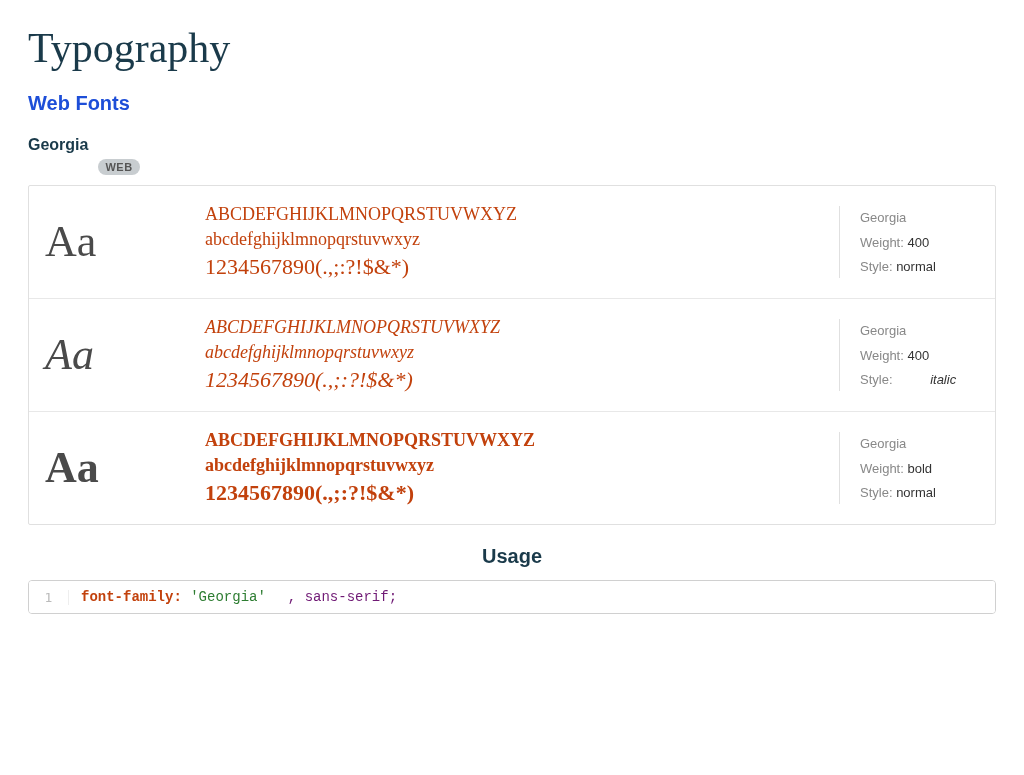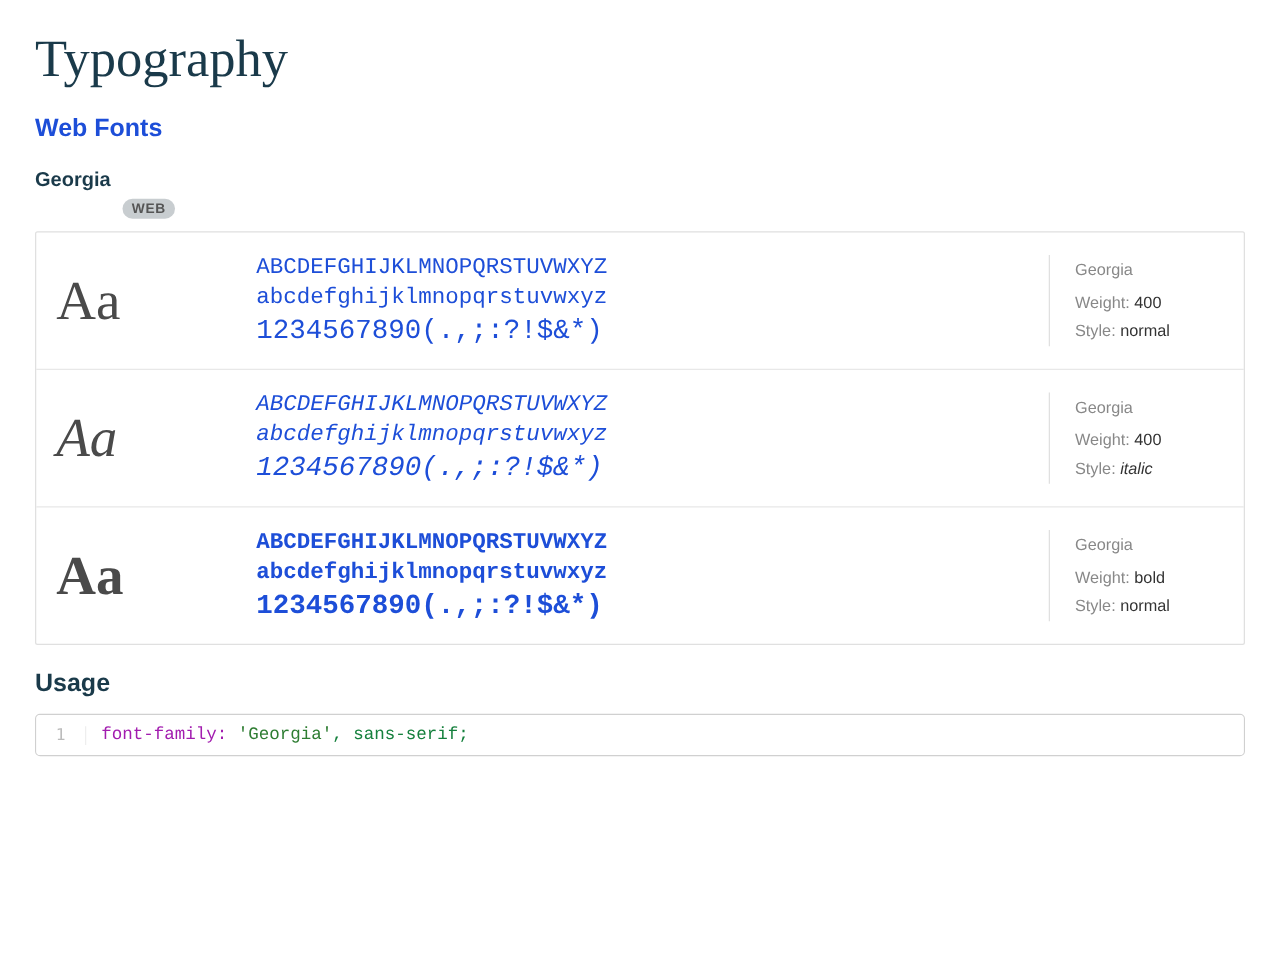"ABCDEFGHIJKLMNOPQRSTUVWXYZ" .sample-chars { color: #1d4ed8 -> #c2410c; font-family: Liberation Mono, monospace -> Liberation Serif, serif }
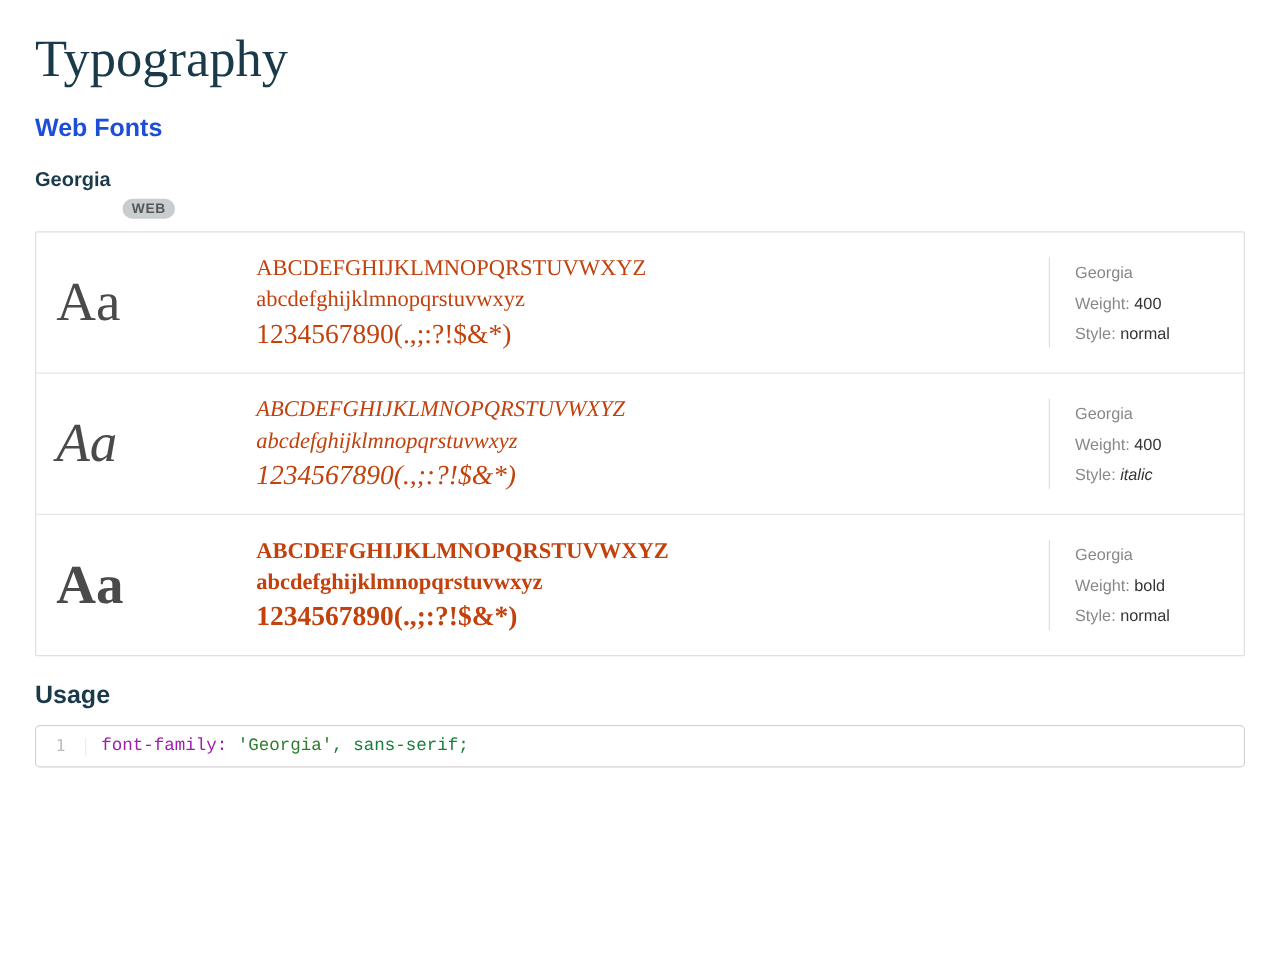"italic" .meta-value.italic-val { margin-left: none -> 34px }
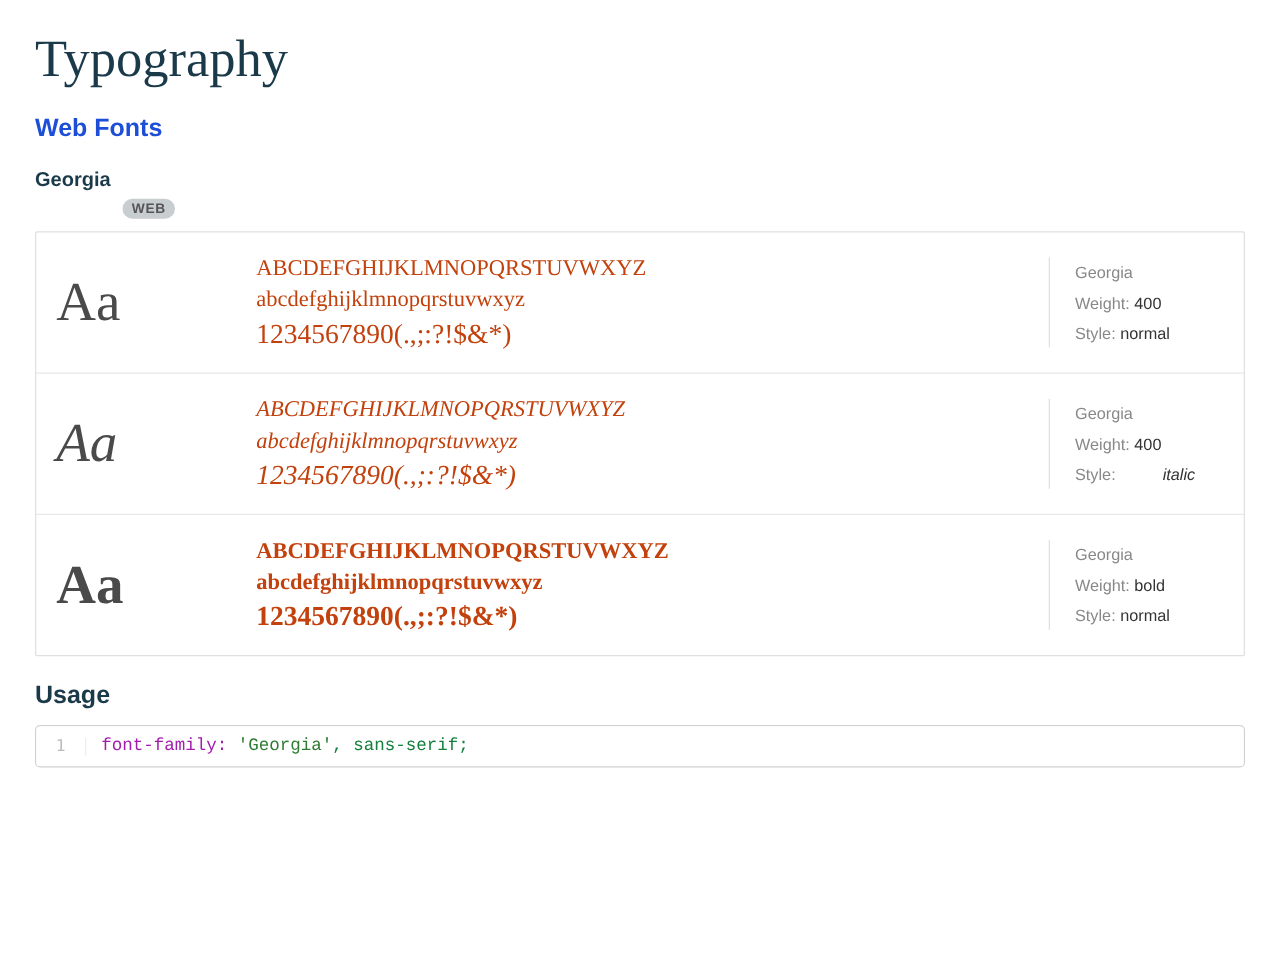"Usage" .usage-title { text-align: none -> center }
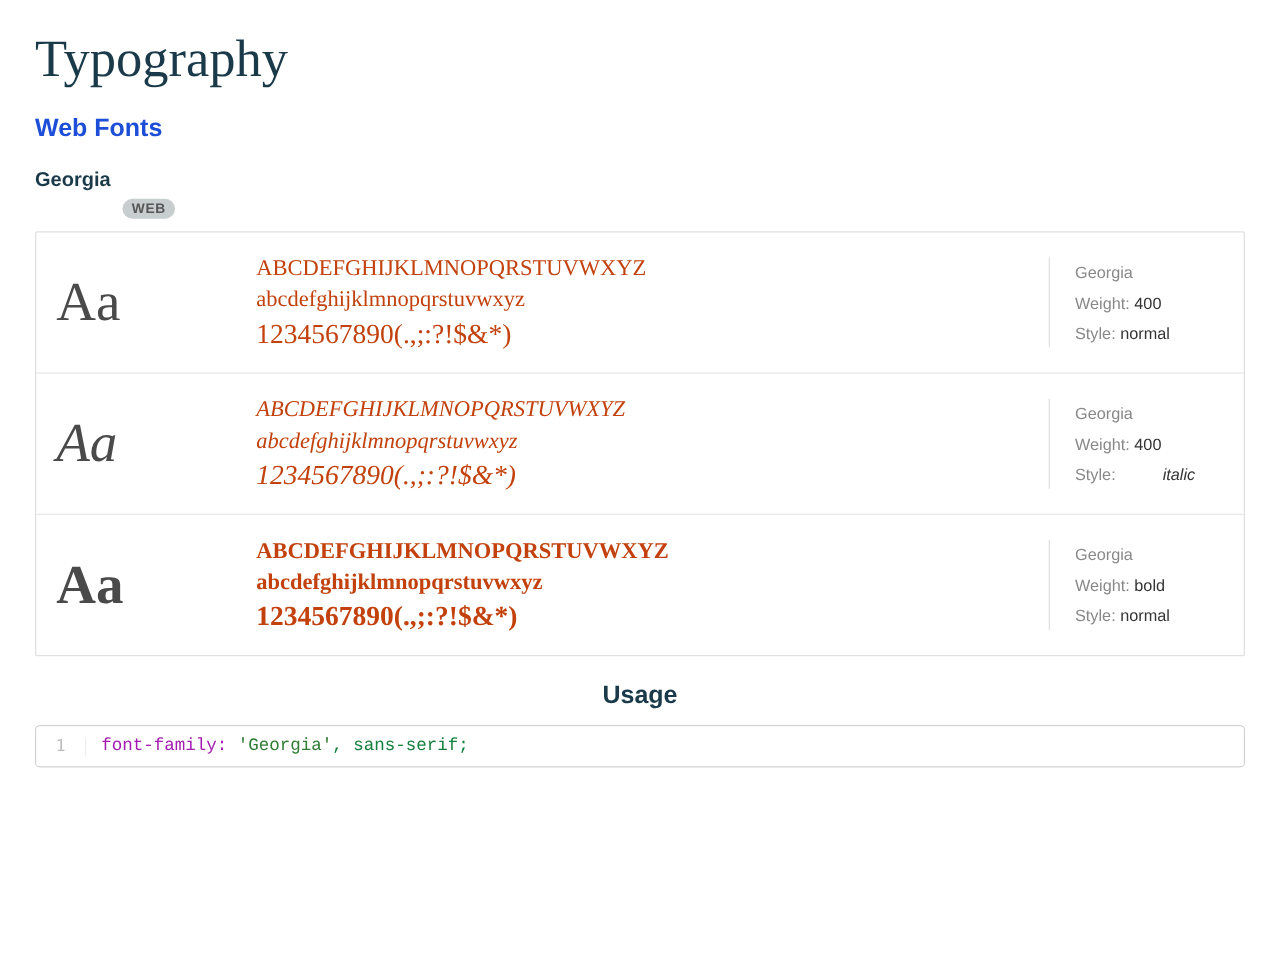"font-family:" .code-text .prop { color: #a21caf -> #c2410c; font-weight: none -> bold }
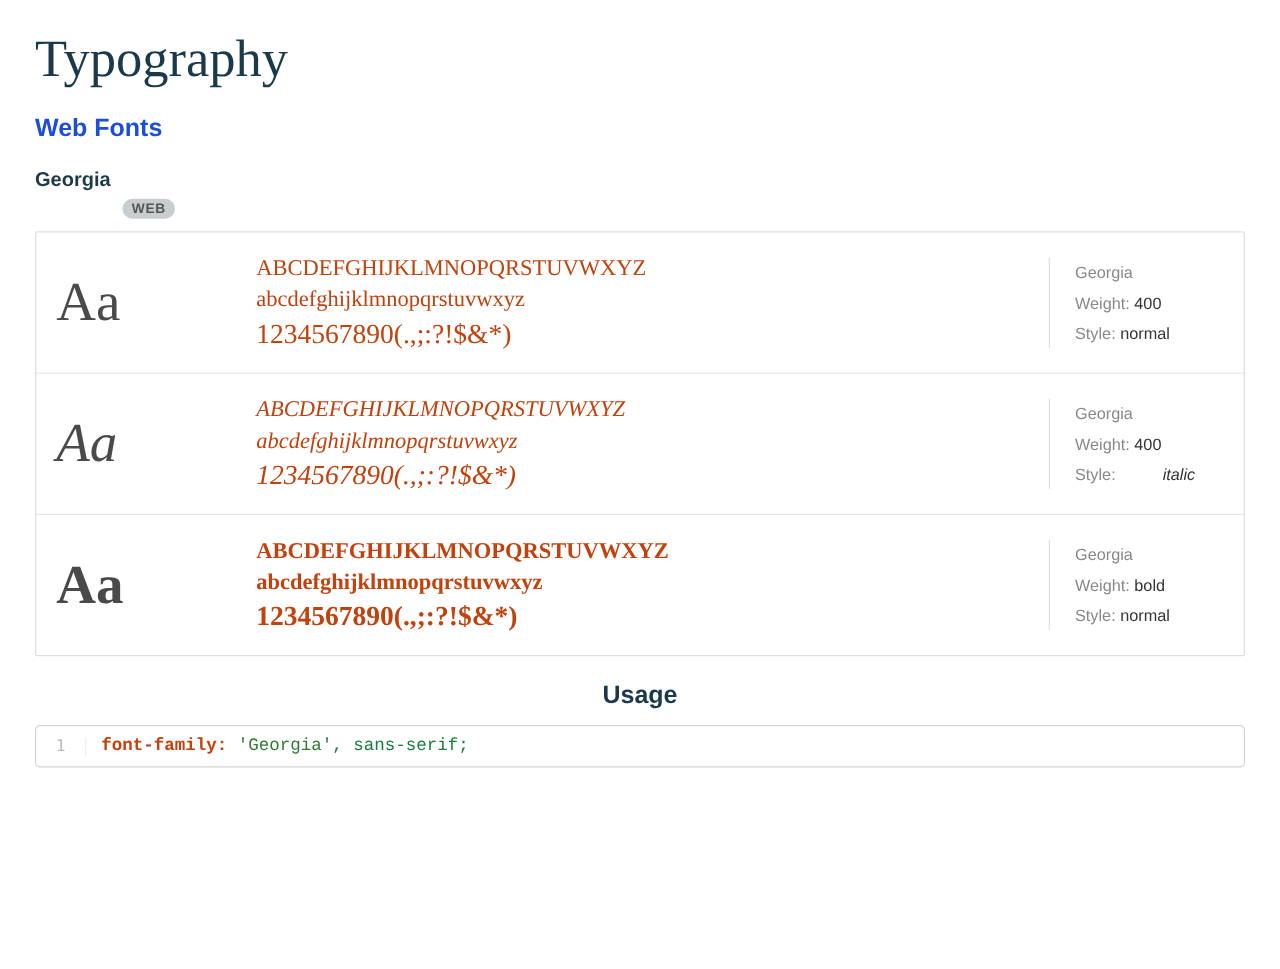", sans-serif;" .code-text .punct { color: #15803d -> #701a75; margin-left: none -> 22px }
